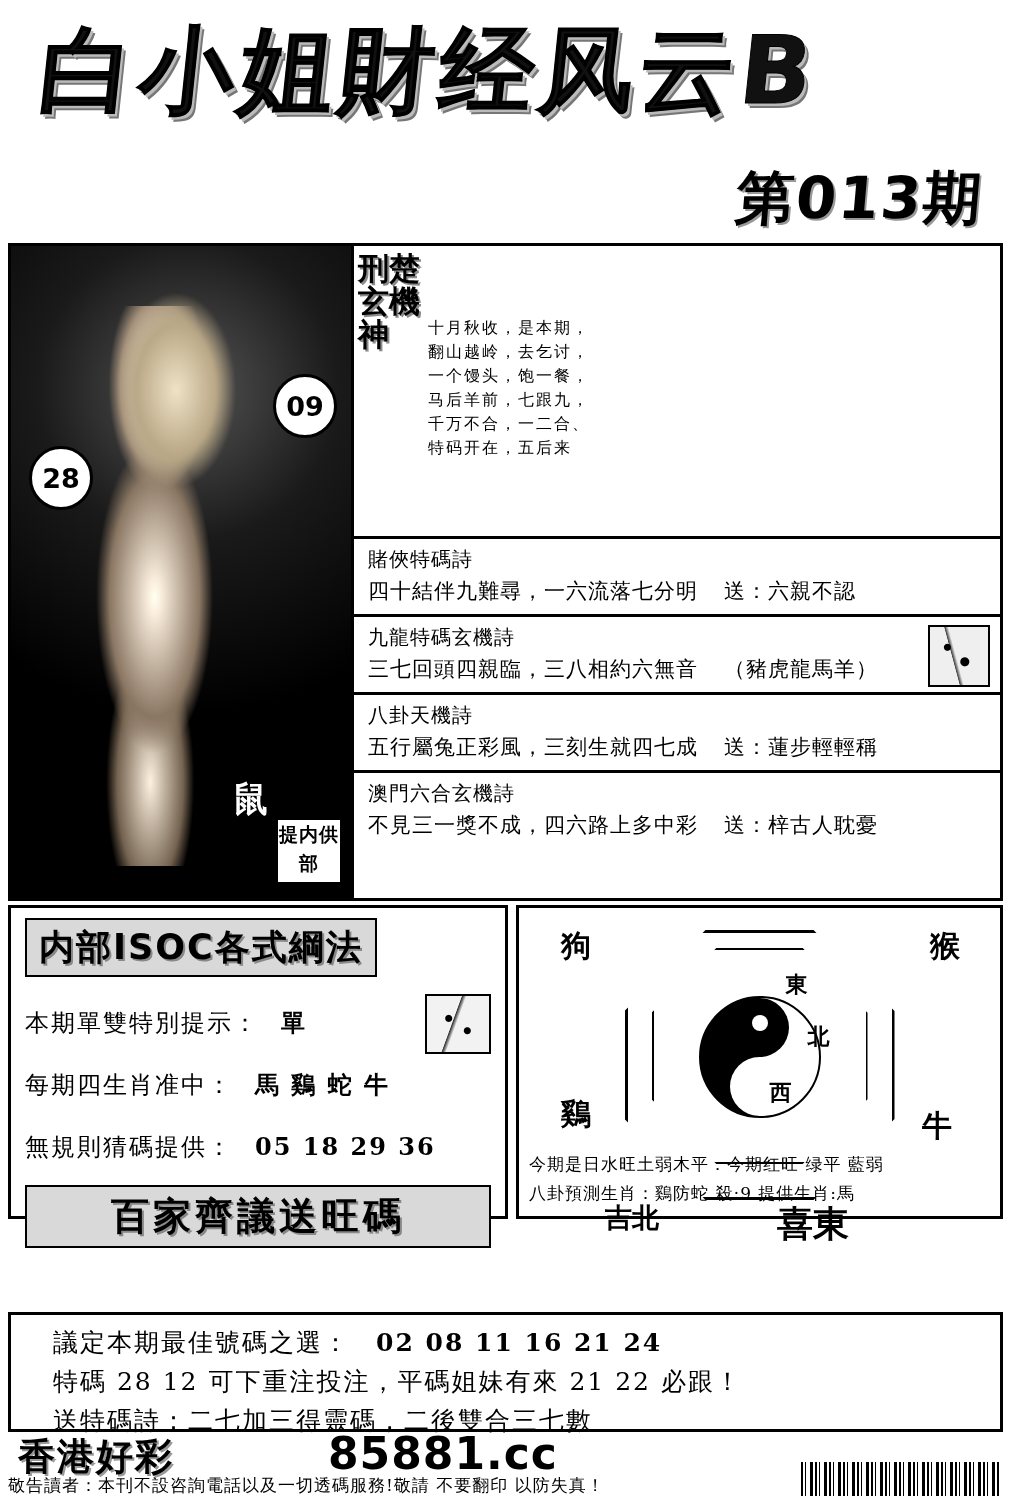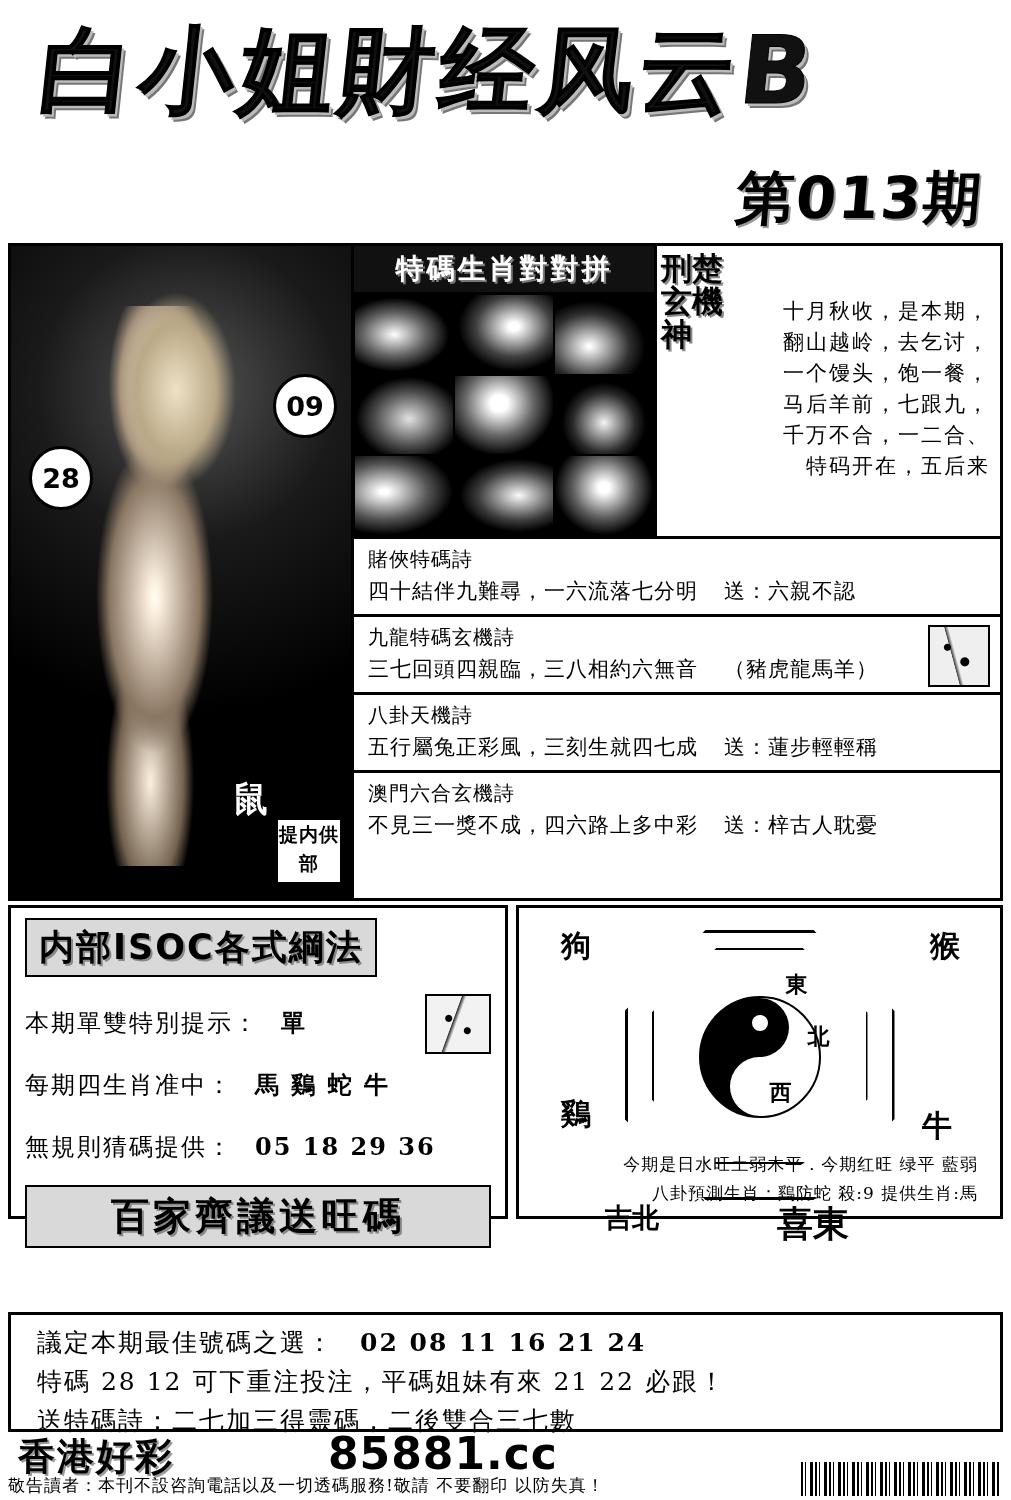"特碼生肖對對拼" div.zodiacbox { html: <div> <div>特碼生肖對對拼</div> <div> <div> <i></i> </div> <div> <i></i> </div> <div> <i></i> </div> <div> <i></i> </div> <div> <i></i> </div> <div> <i></i> </div> <div> <i></i> </div> <div> <i></i> </div> <div> <i></i> </div> </div> </div> -> none }
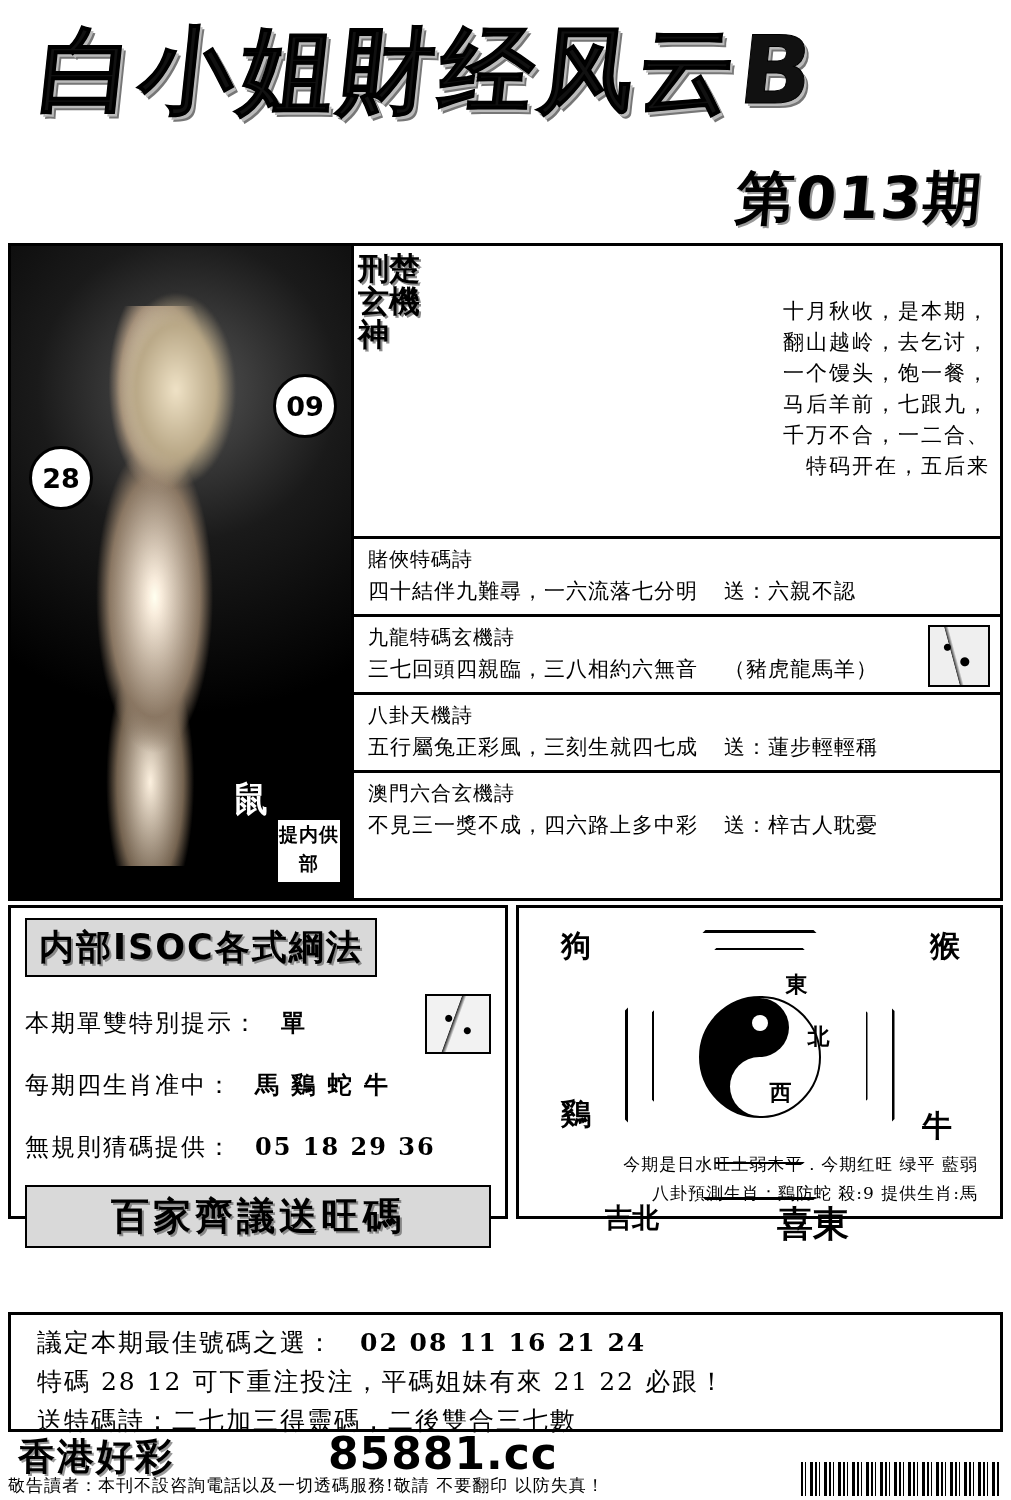"十月秋收，是本期，" .poemlines div { font-size: 21px -> 16px; text-align: right -> none }
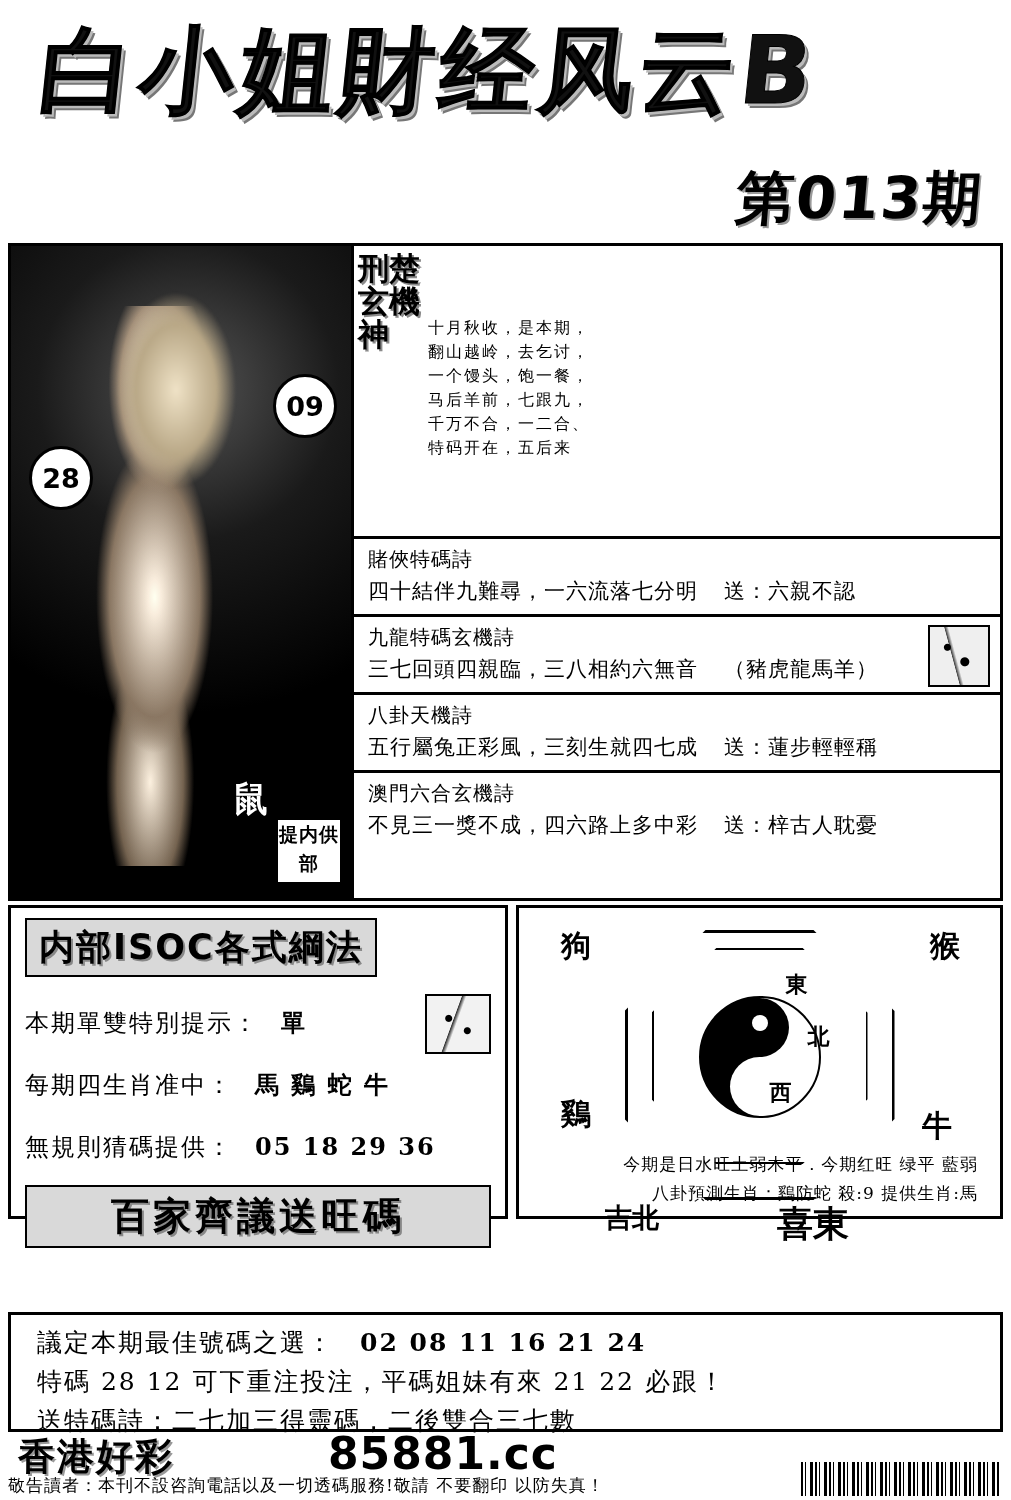"今期是日水旺土弱木平．今期红旺 绿平 藍弱" .footnotes { text-align: right -> none }
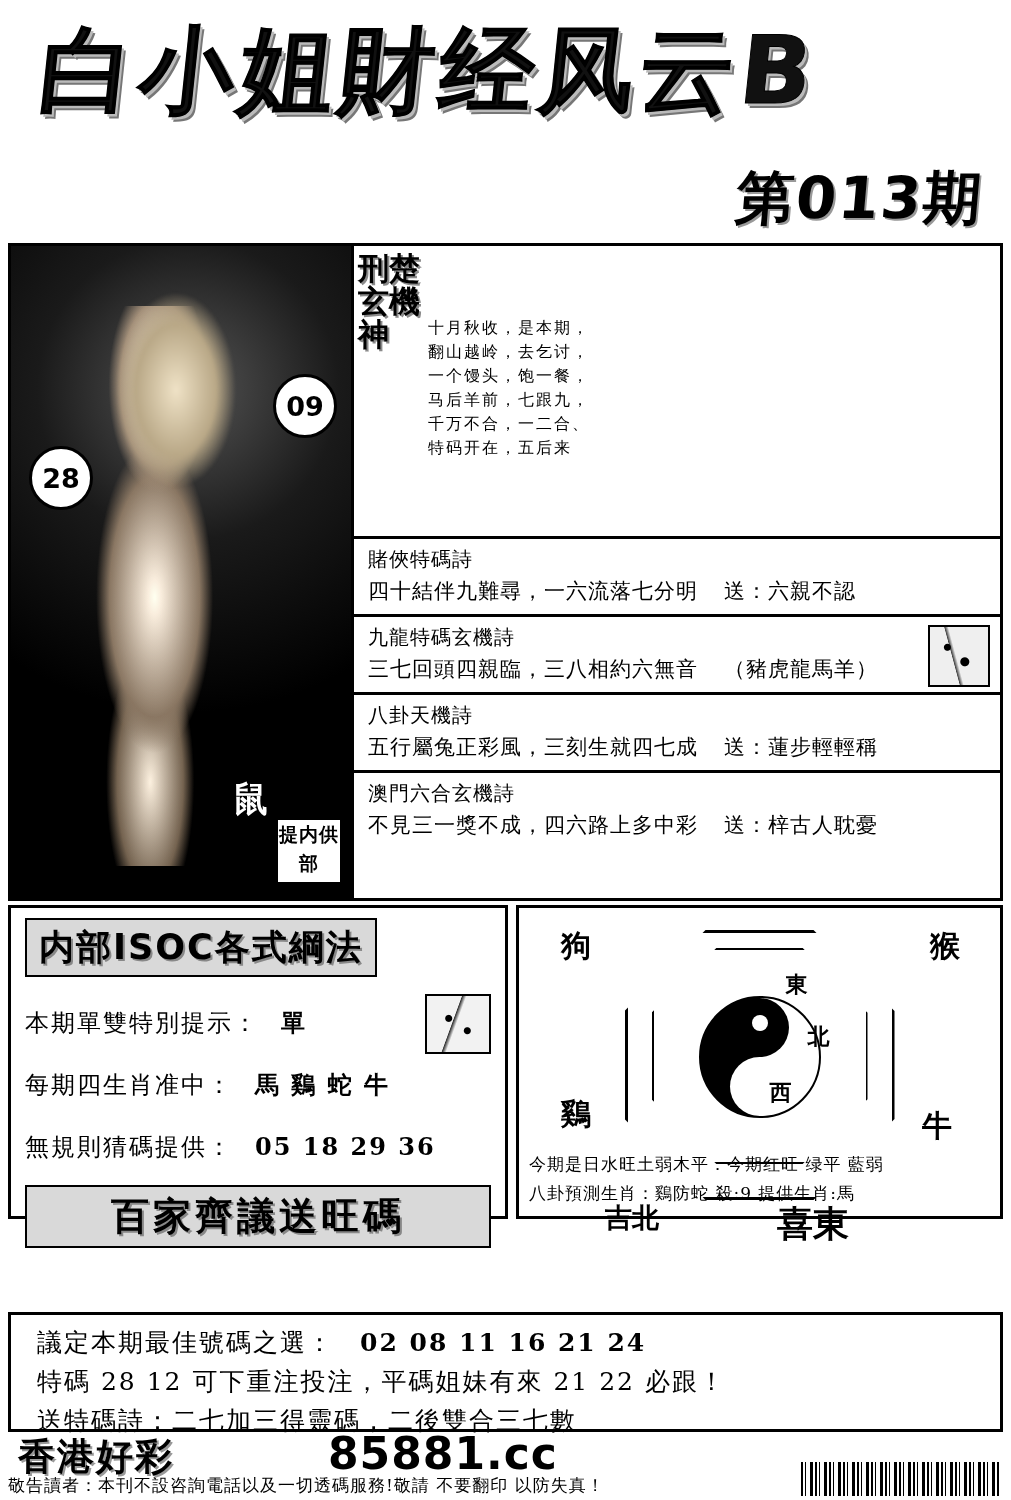"議定本期最佳號碼之選： 02 08 11 16" .botwrap { padding: 8px 10px -> 8px 26px }
